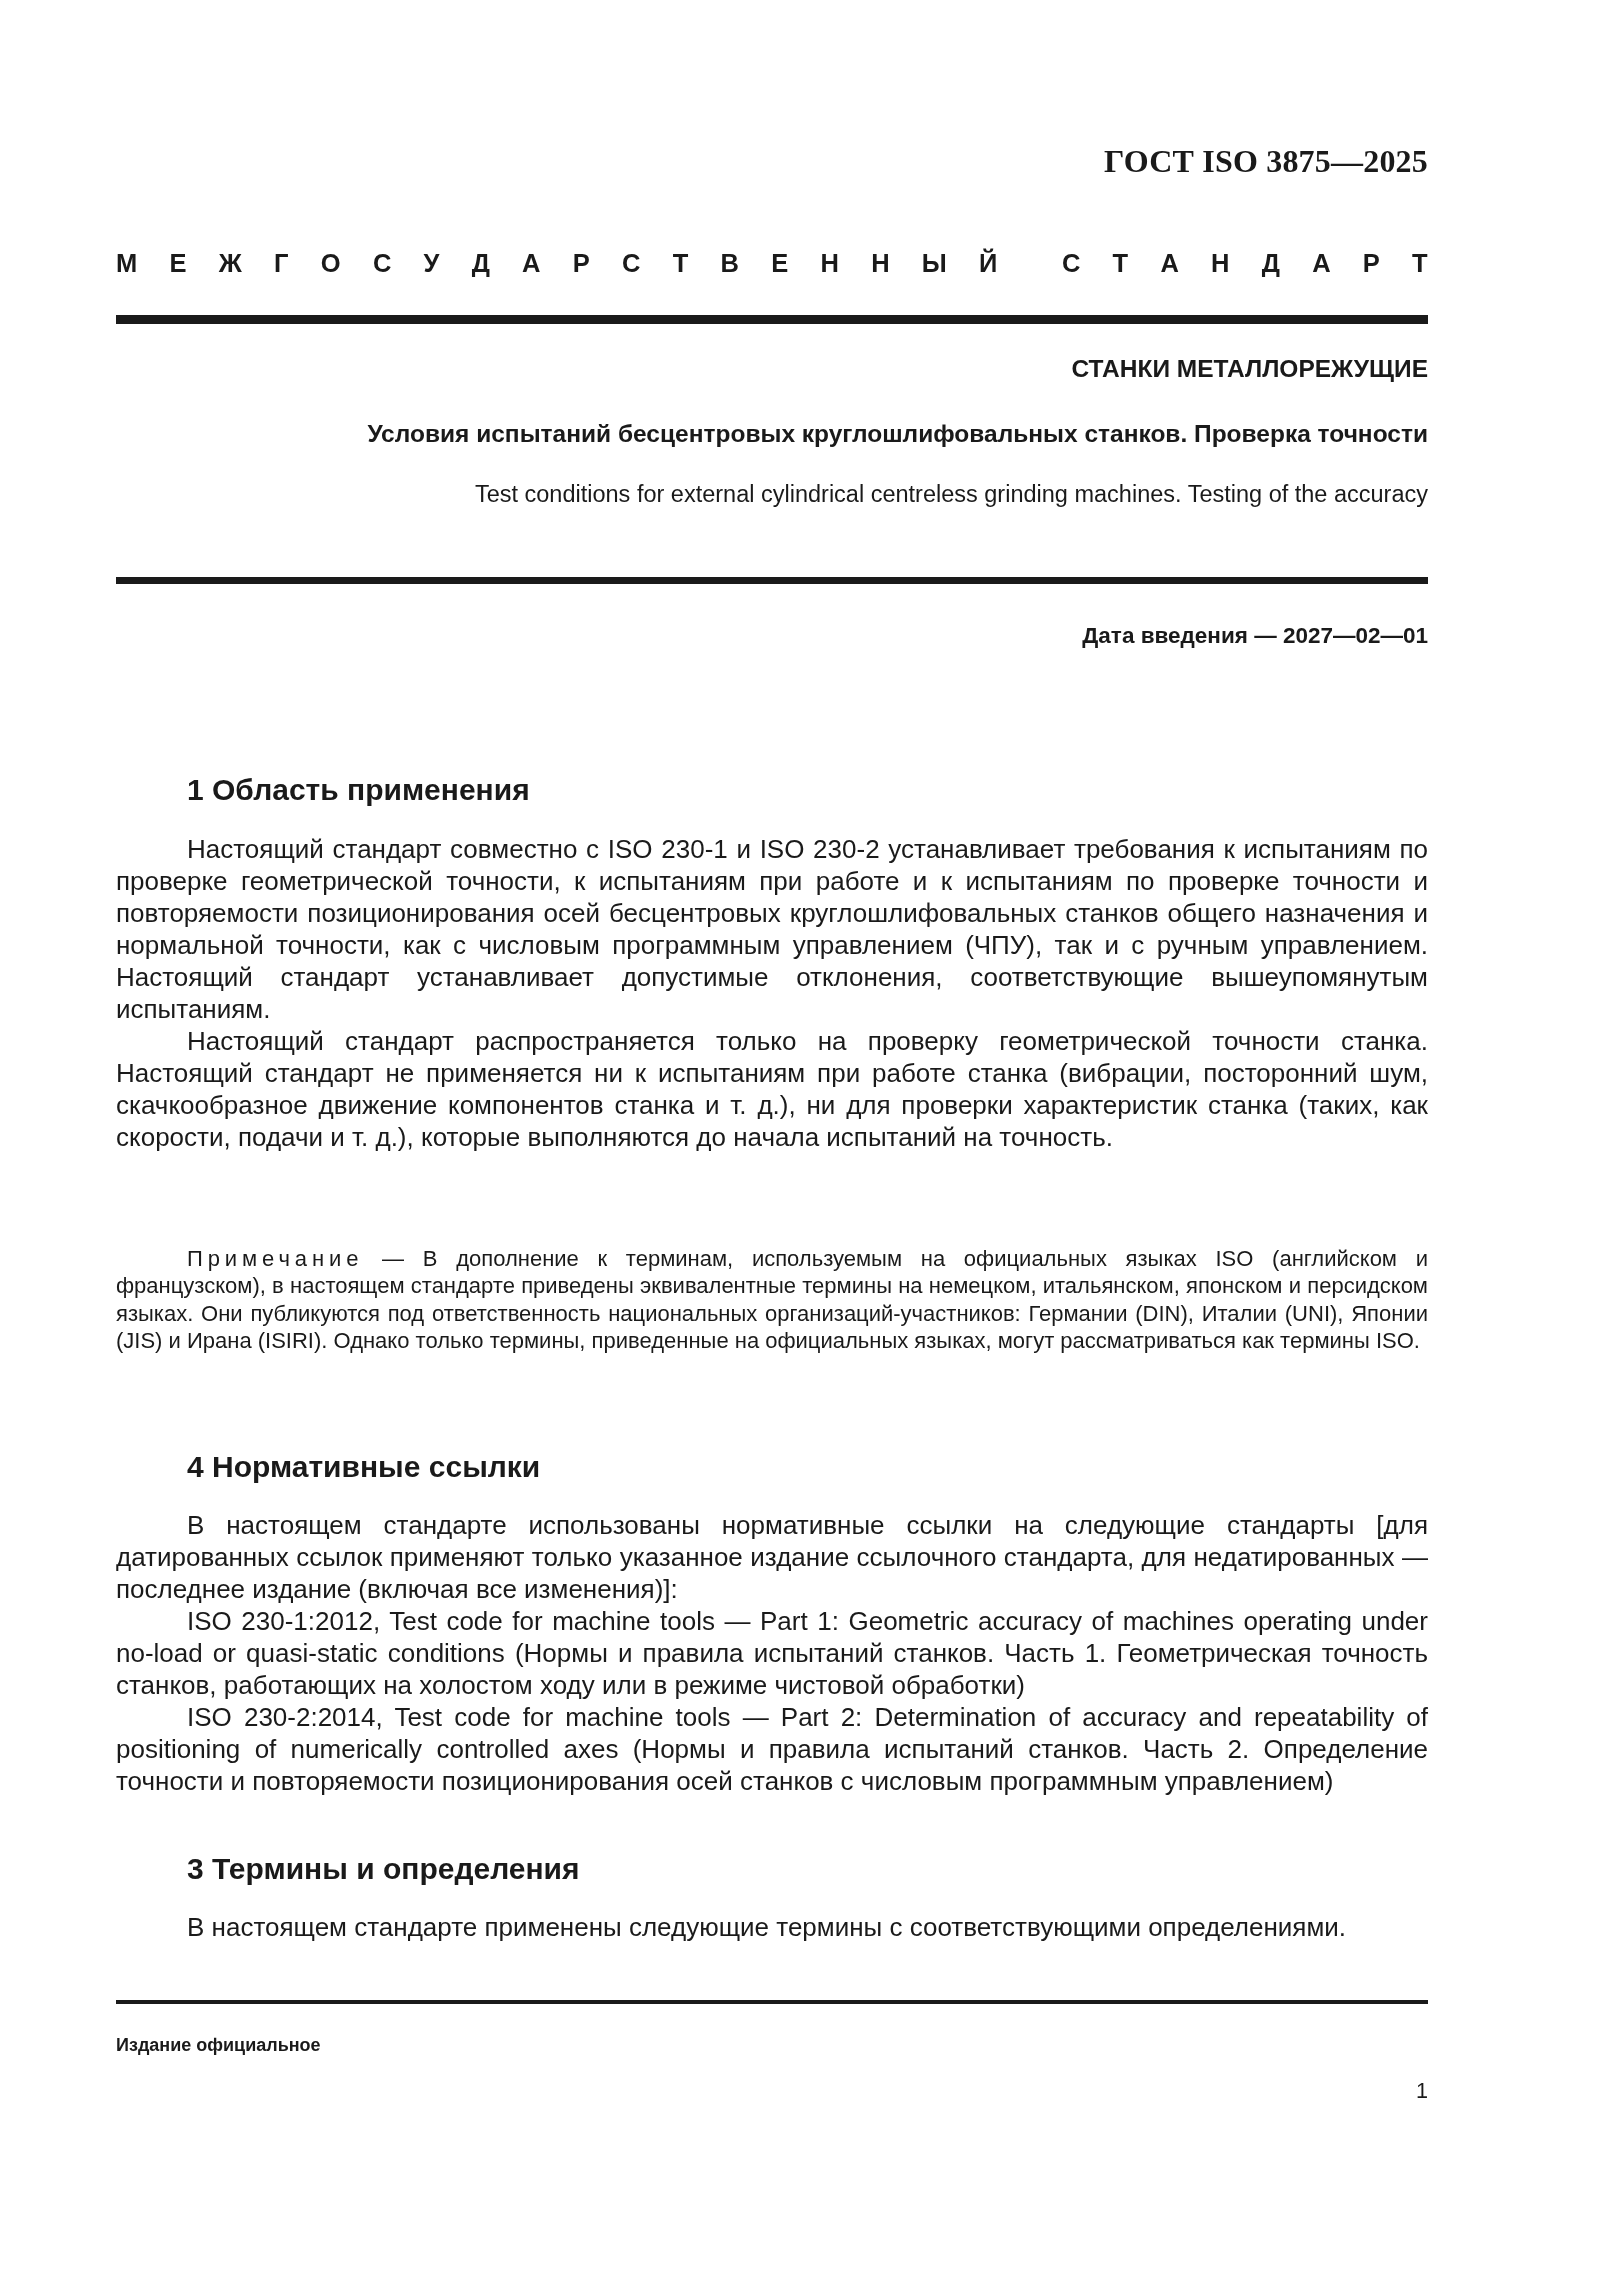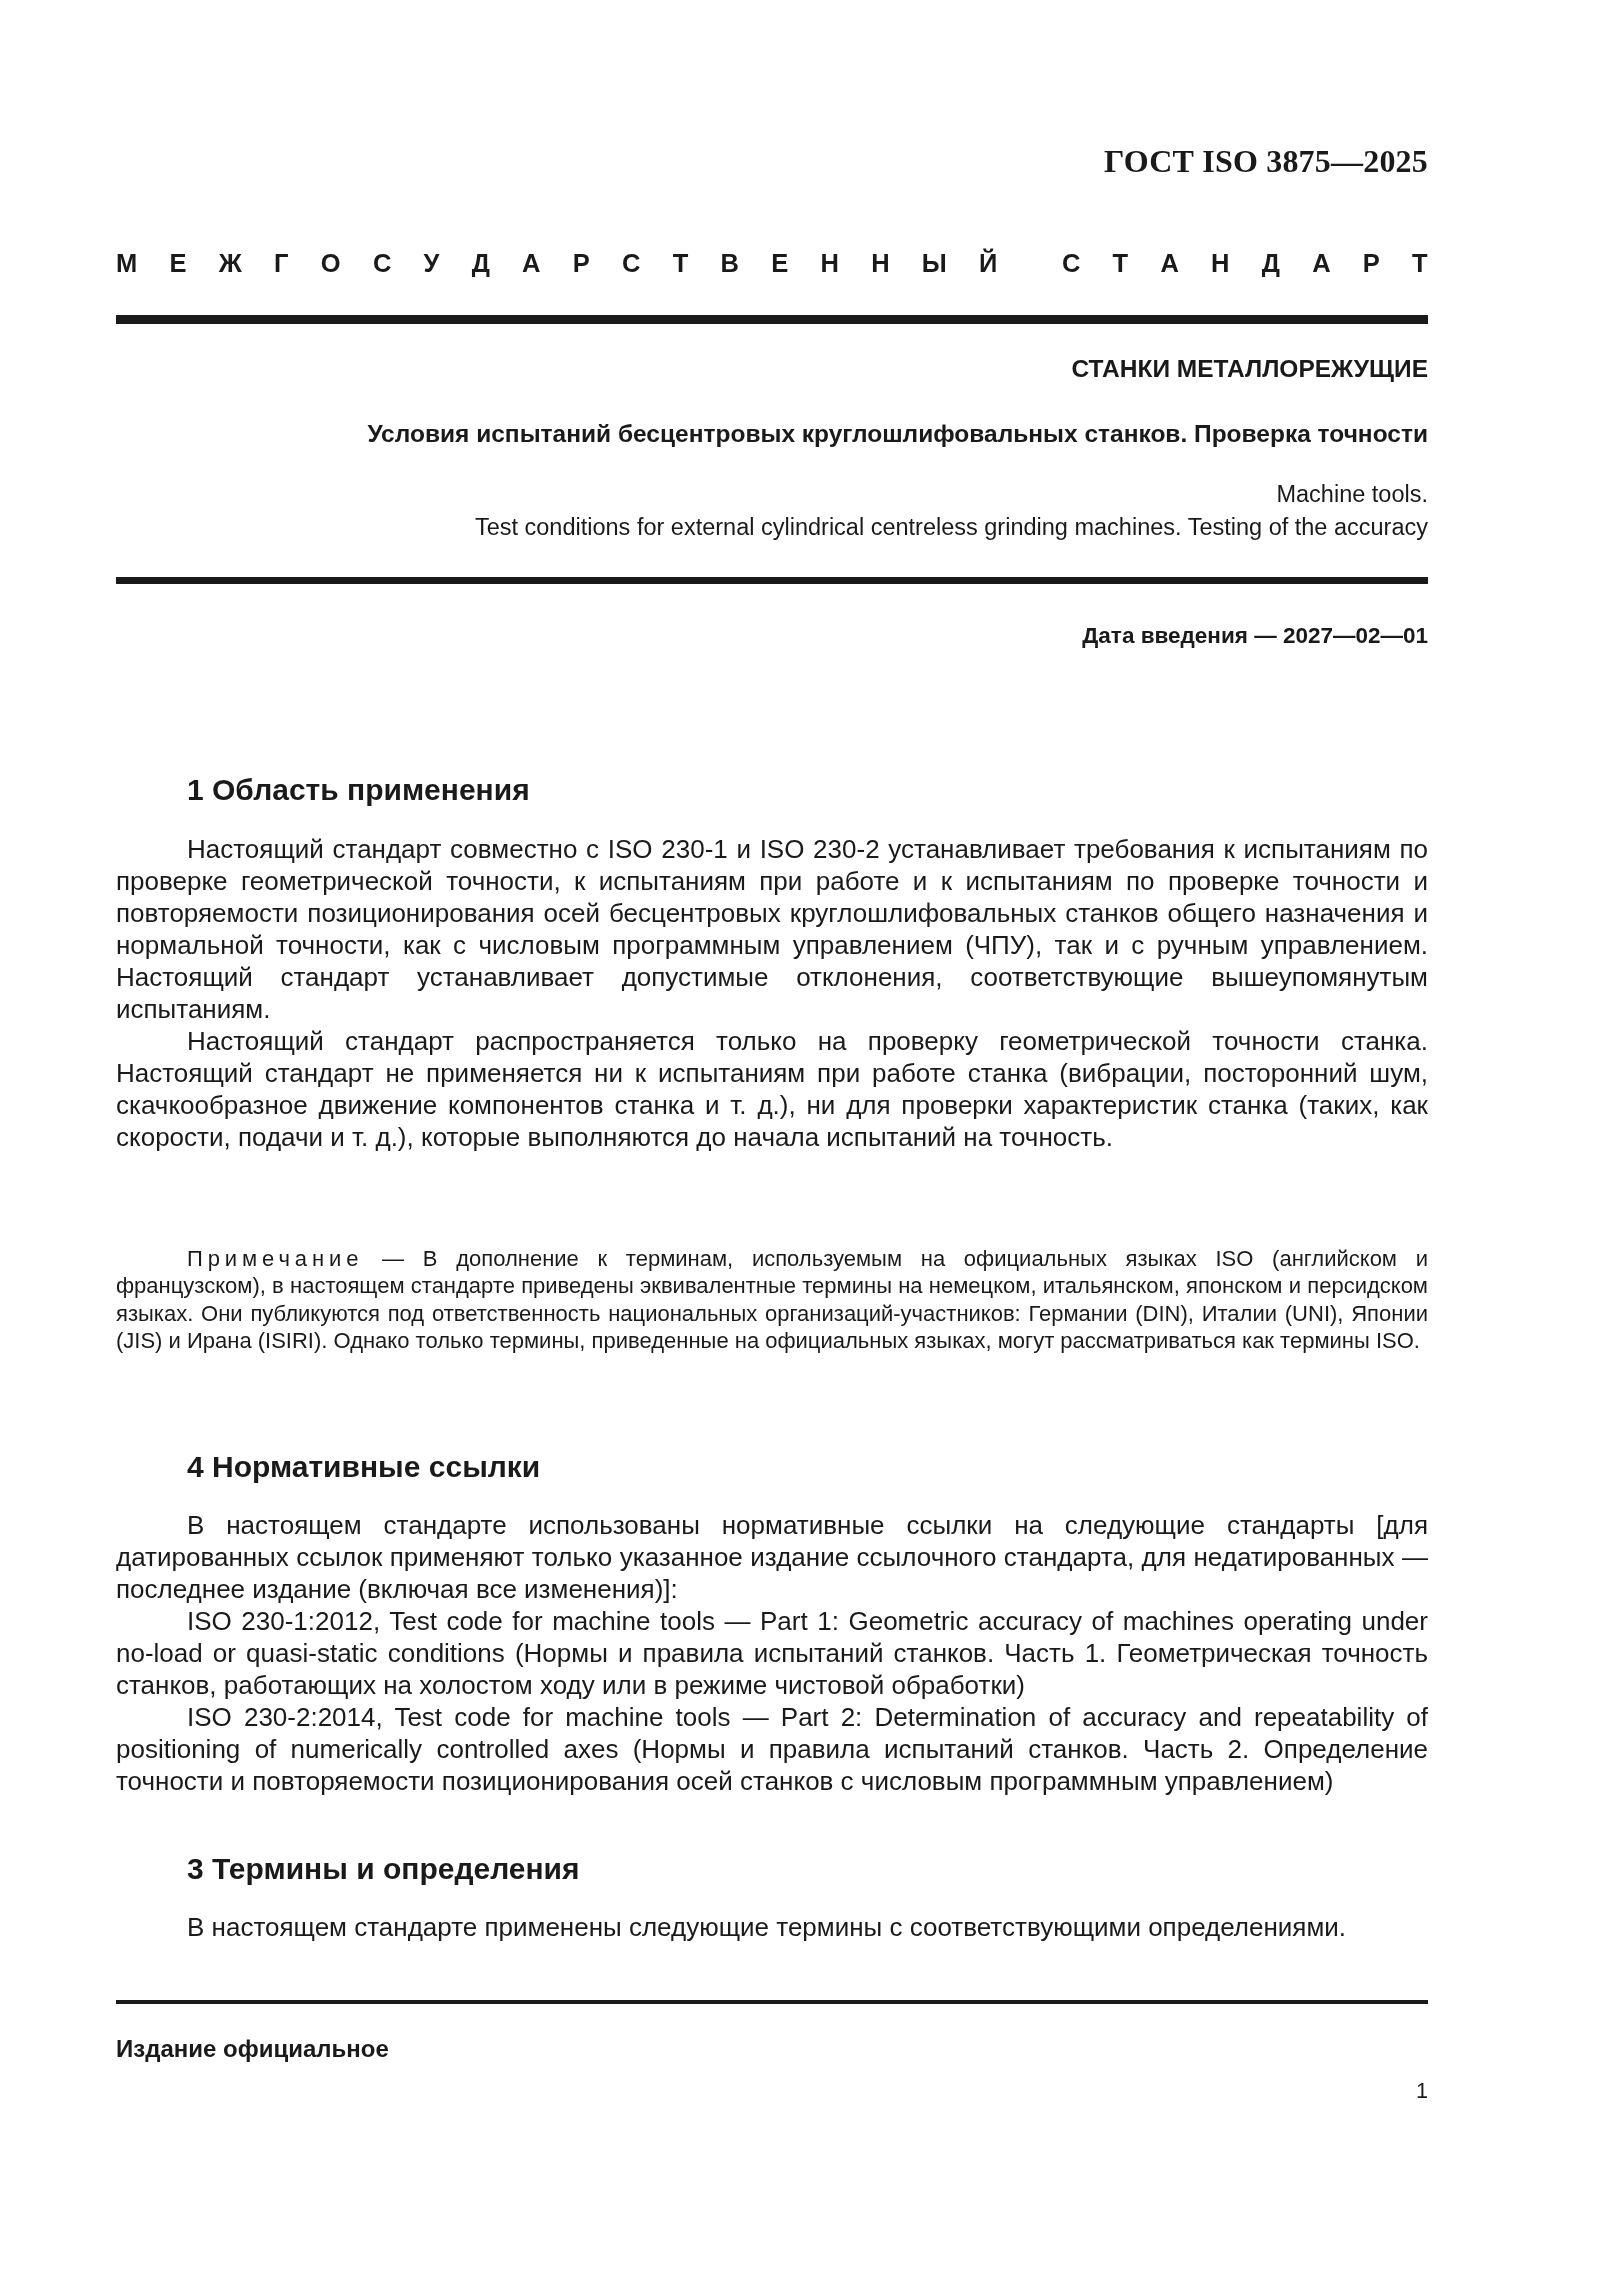"Machine tools." div { html: <div>Machine tools.</div> -> none }
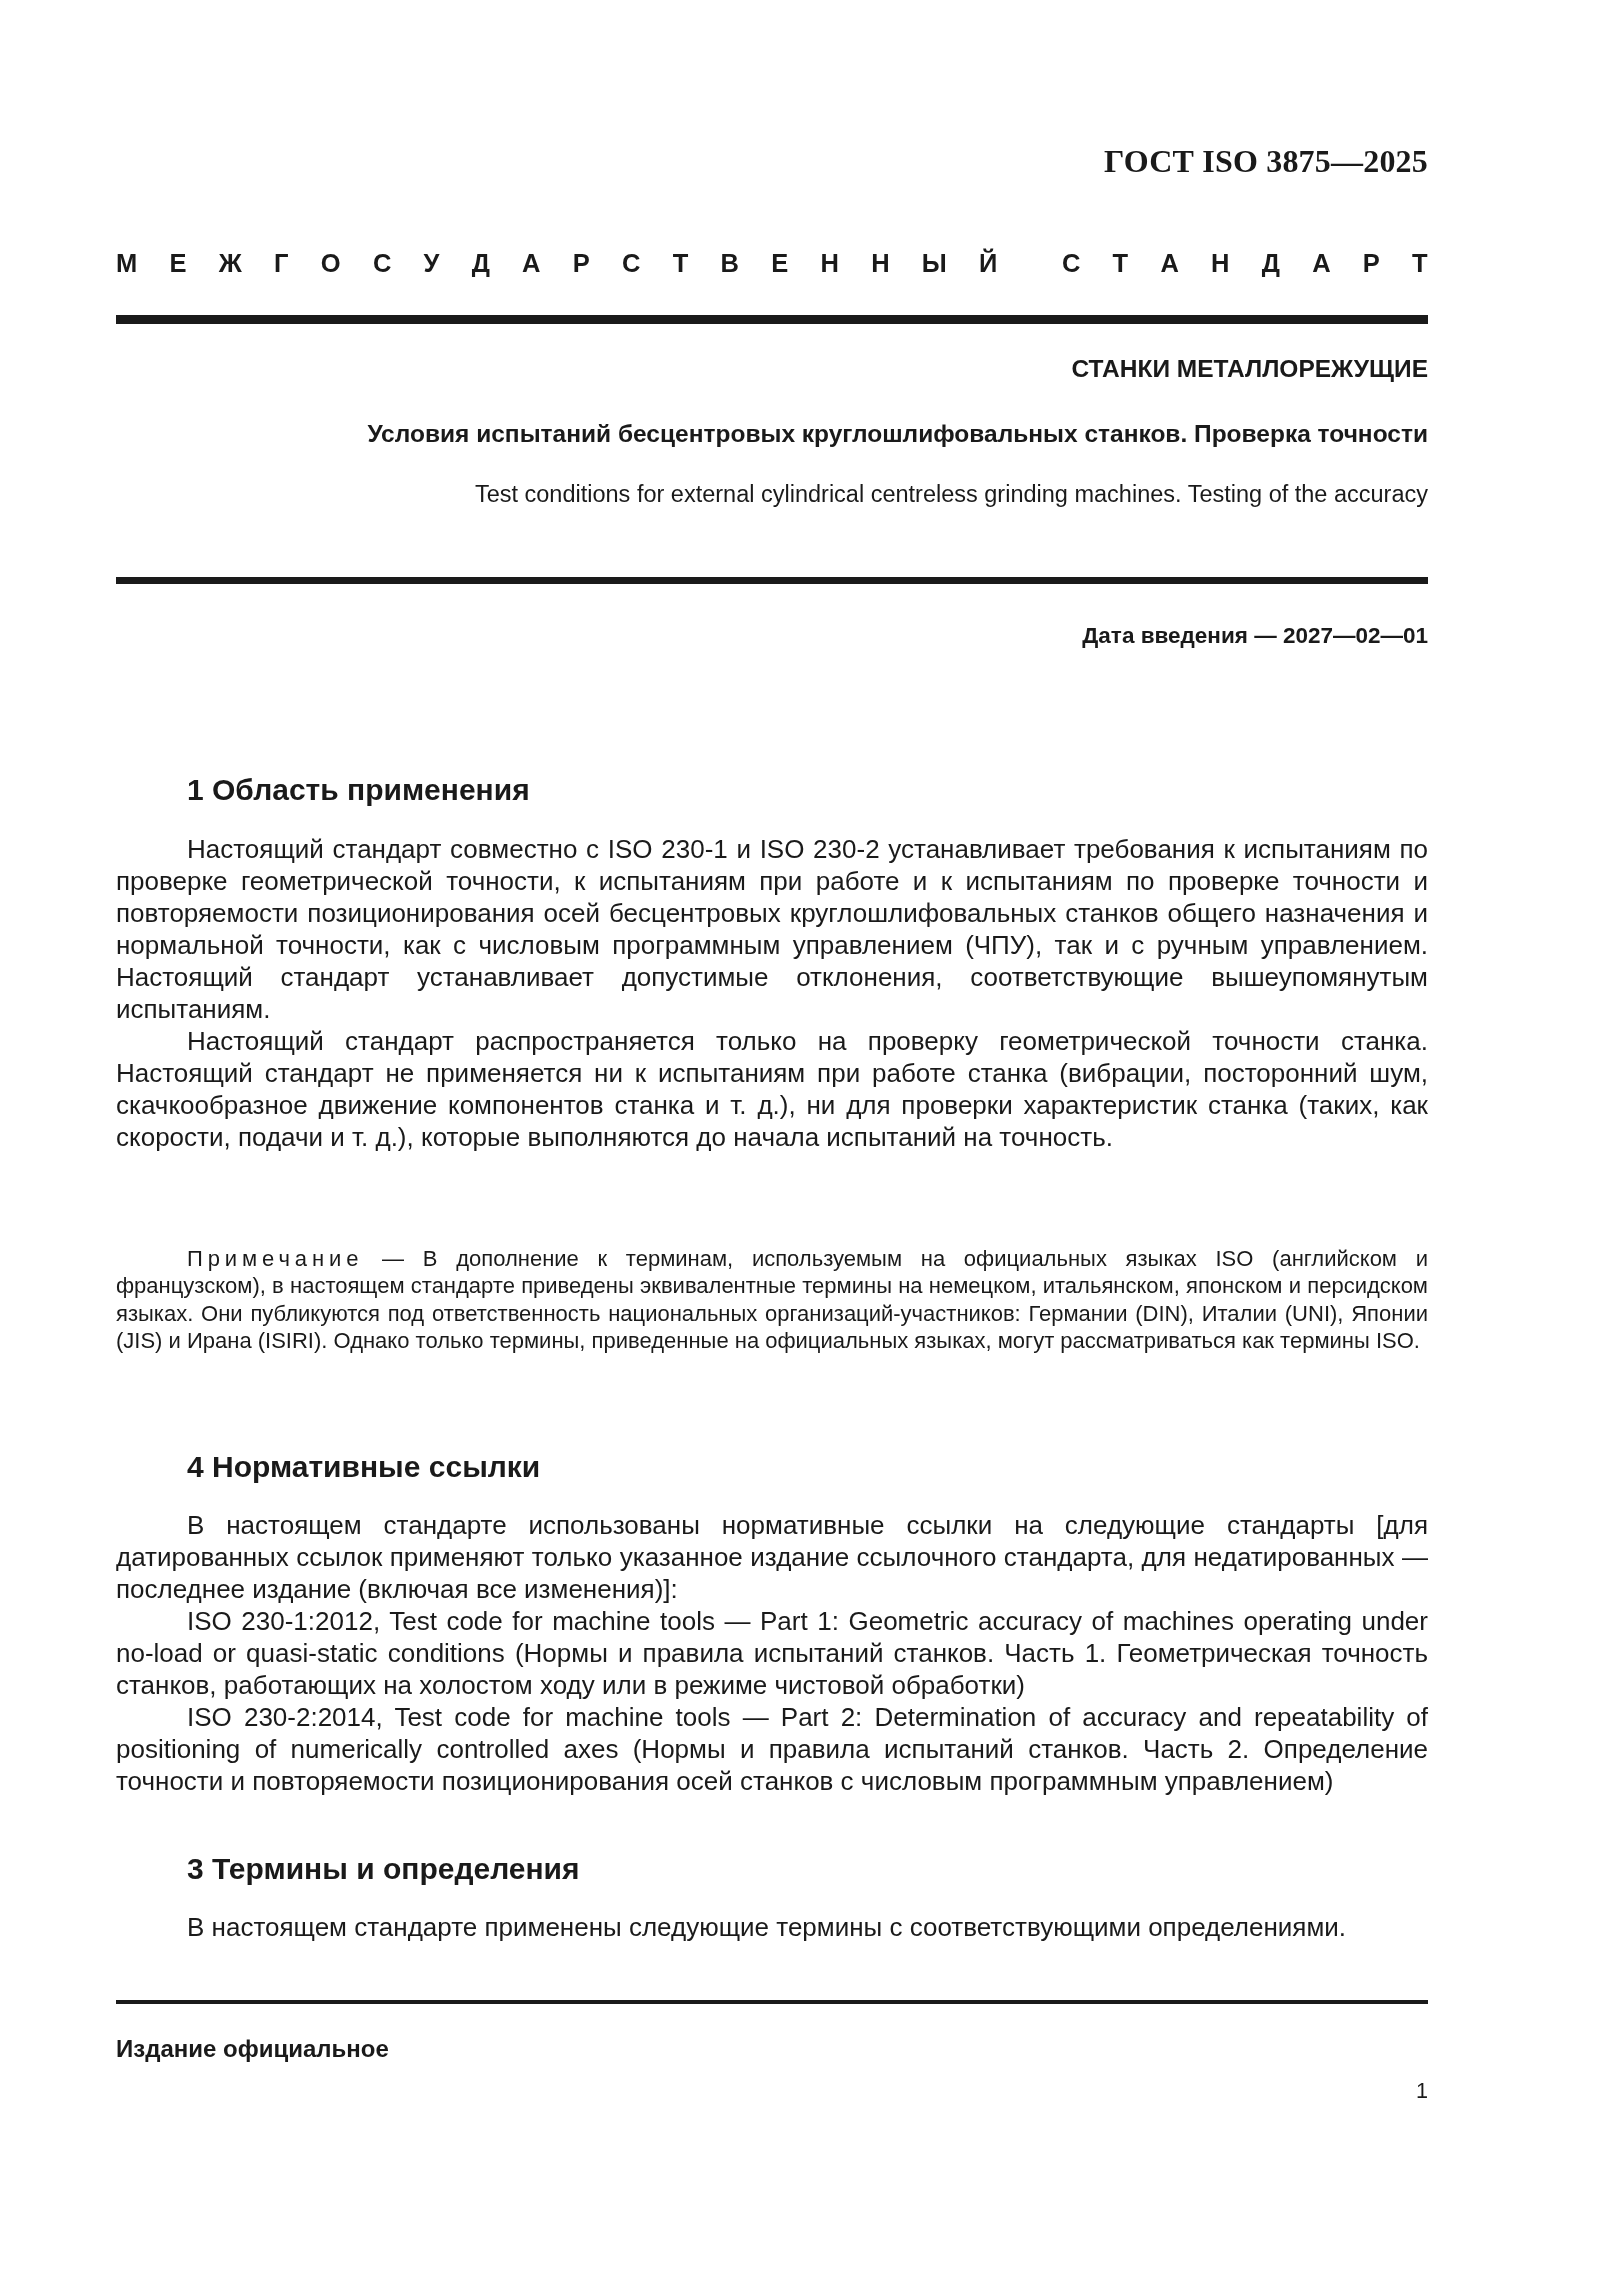"Издание официальное" .official { font-size: 24px -> 18px }
